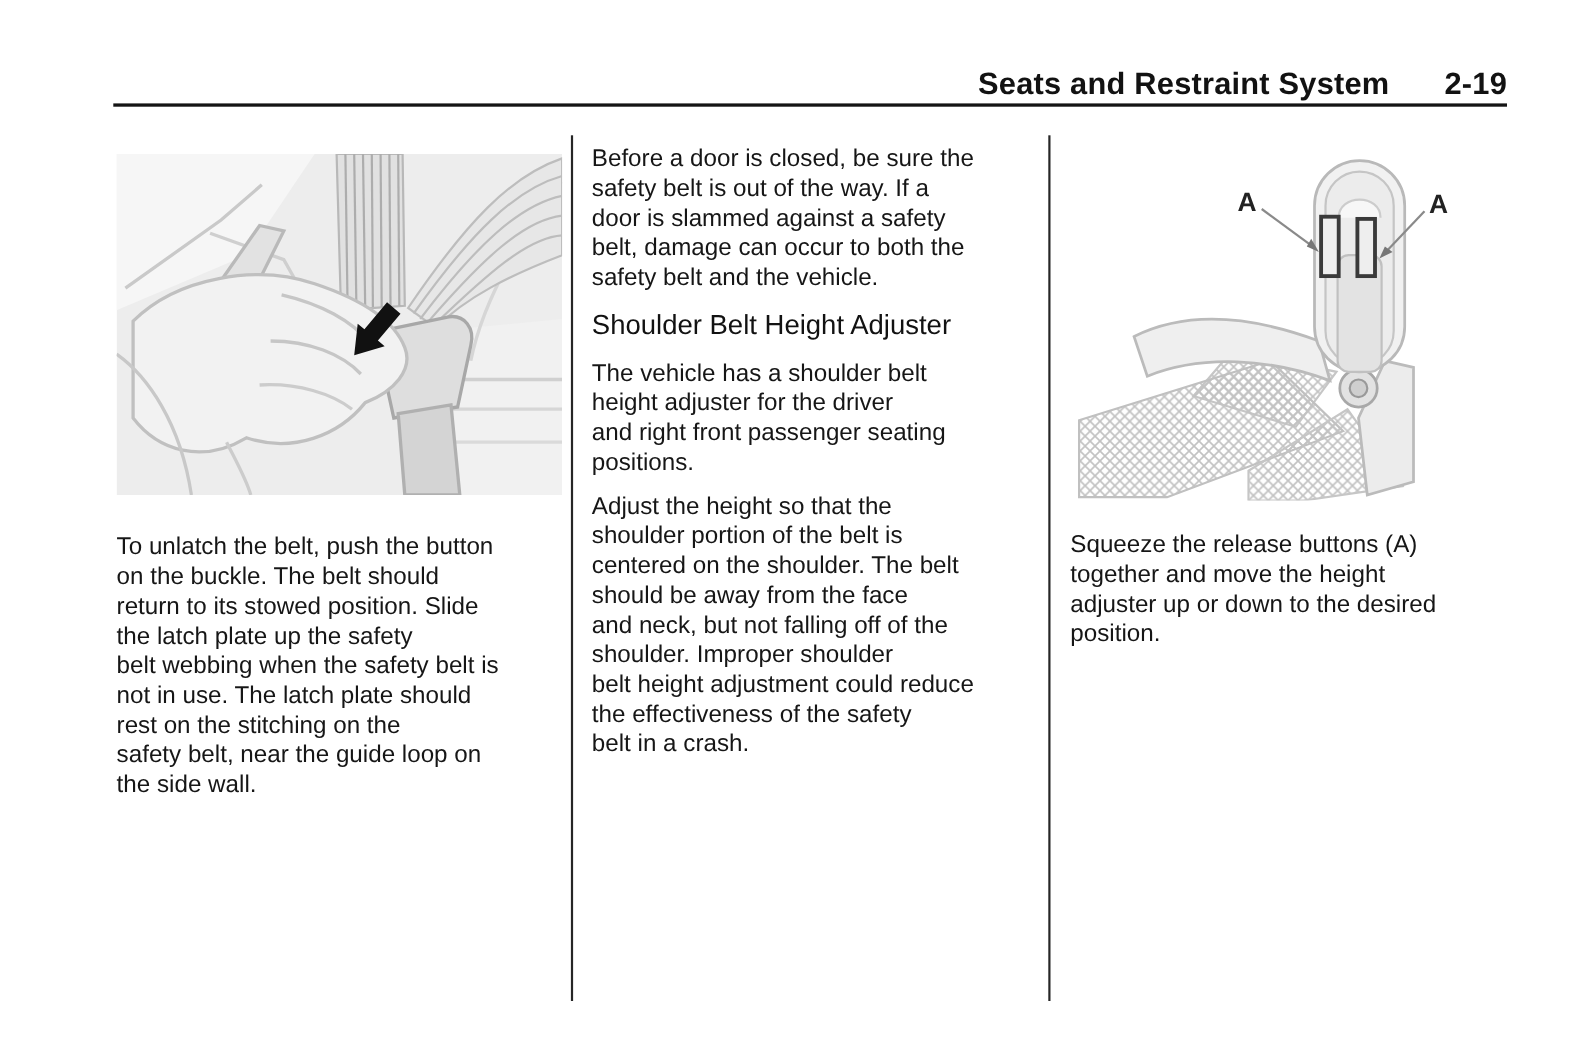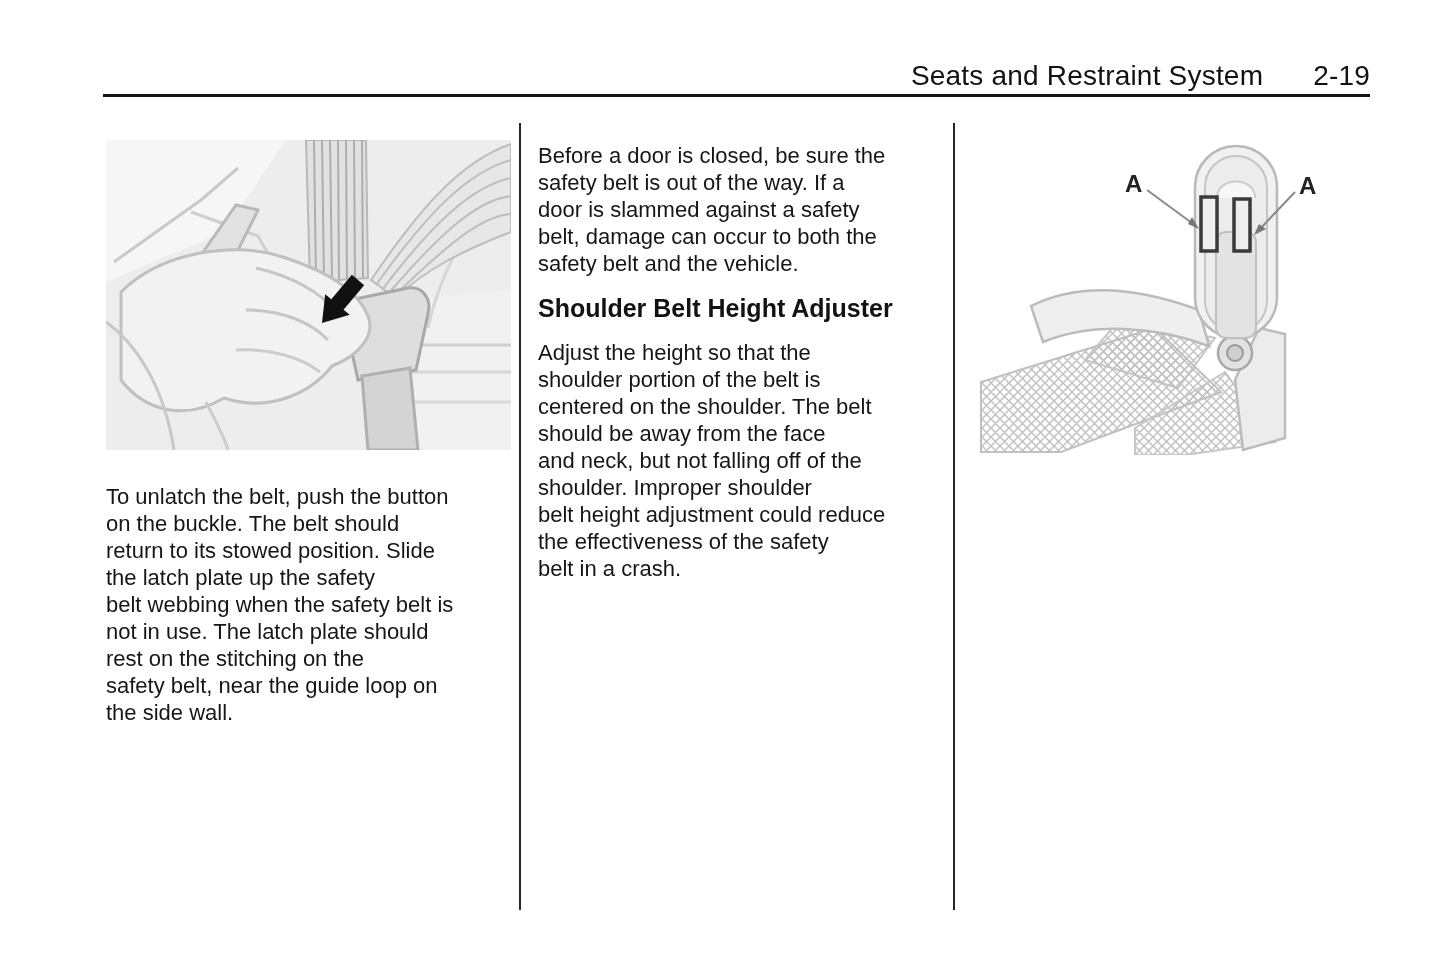"Seats and Restraint System" .page-header { font-weight: normal -> bold }
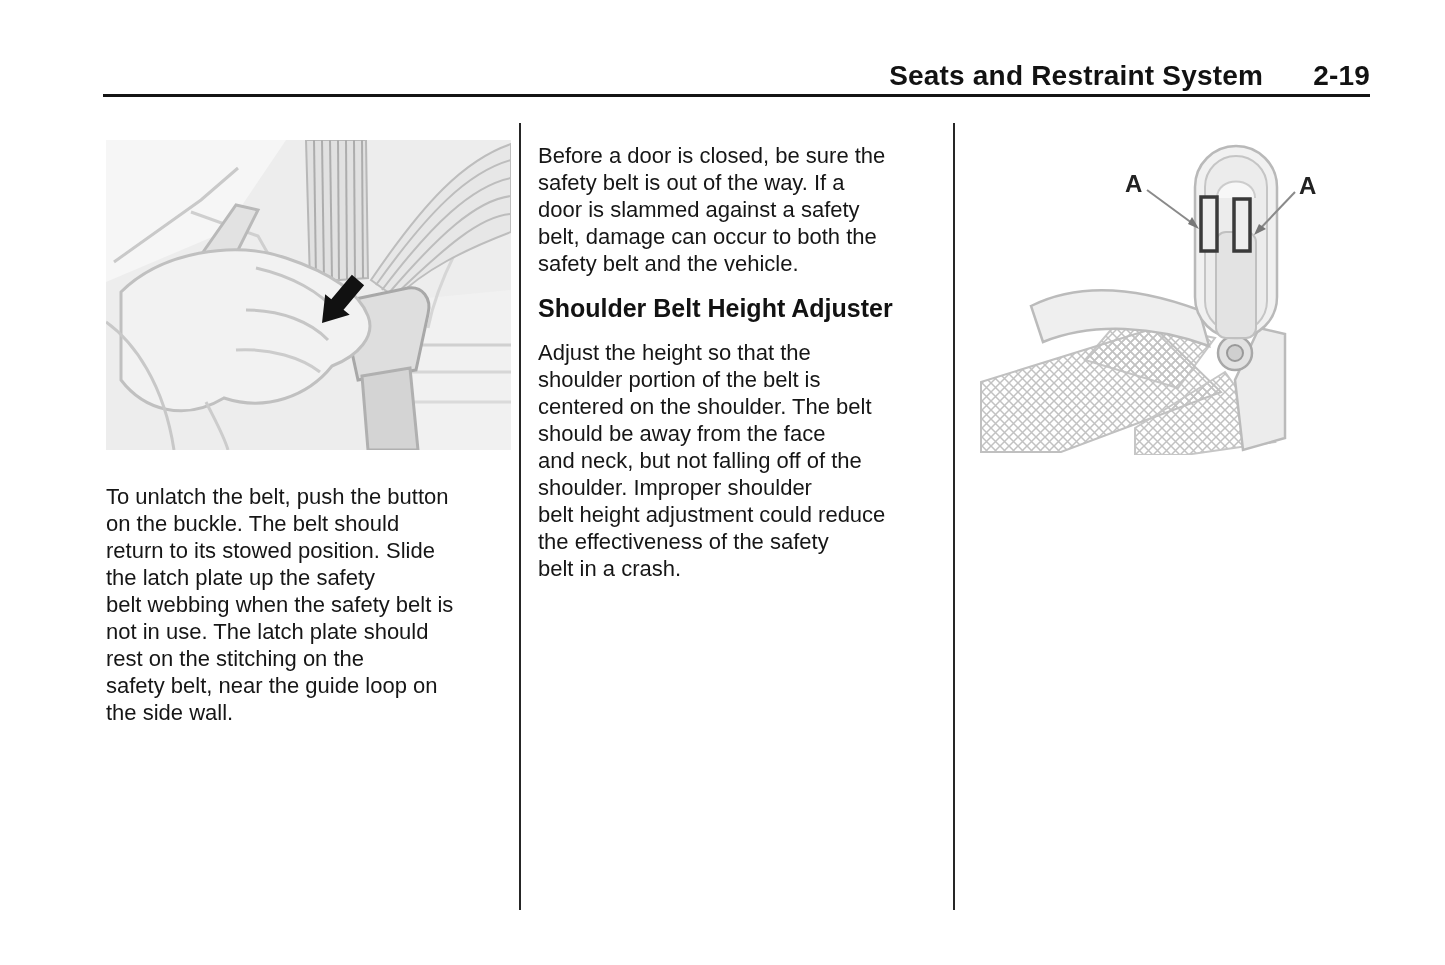"Before a door is closed," .col p { margin: 16px 0 13px 0 -> 4px 0 13px 0 }
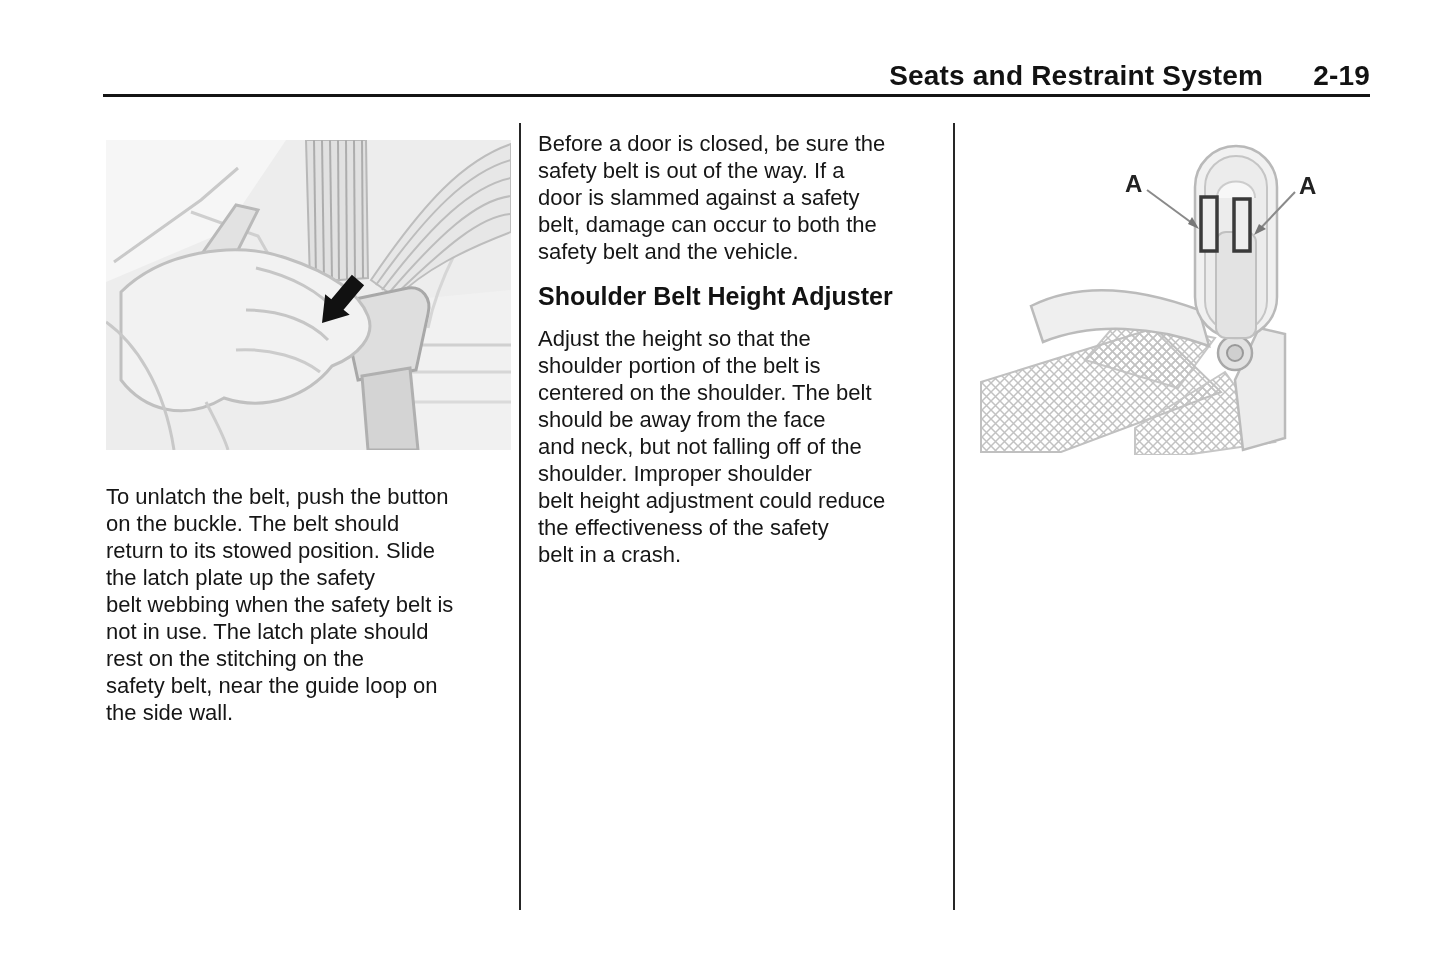"Shoulder Belt Height Adjuster" .col h2 { font-weight: bold -> normal }
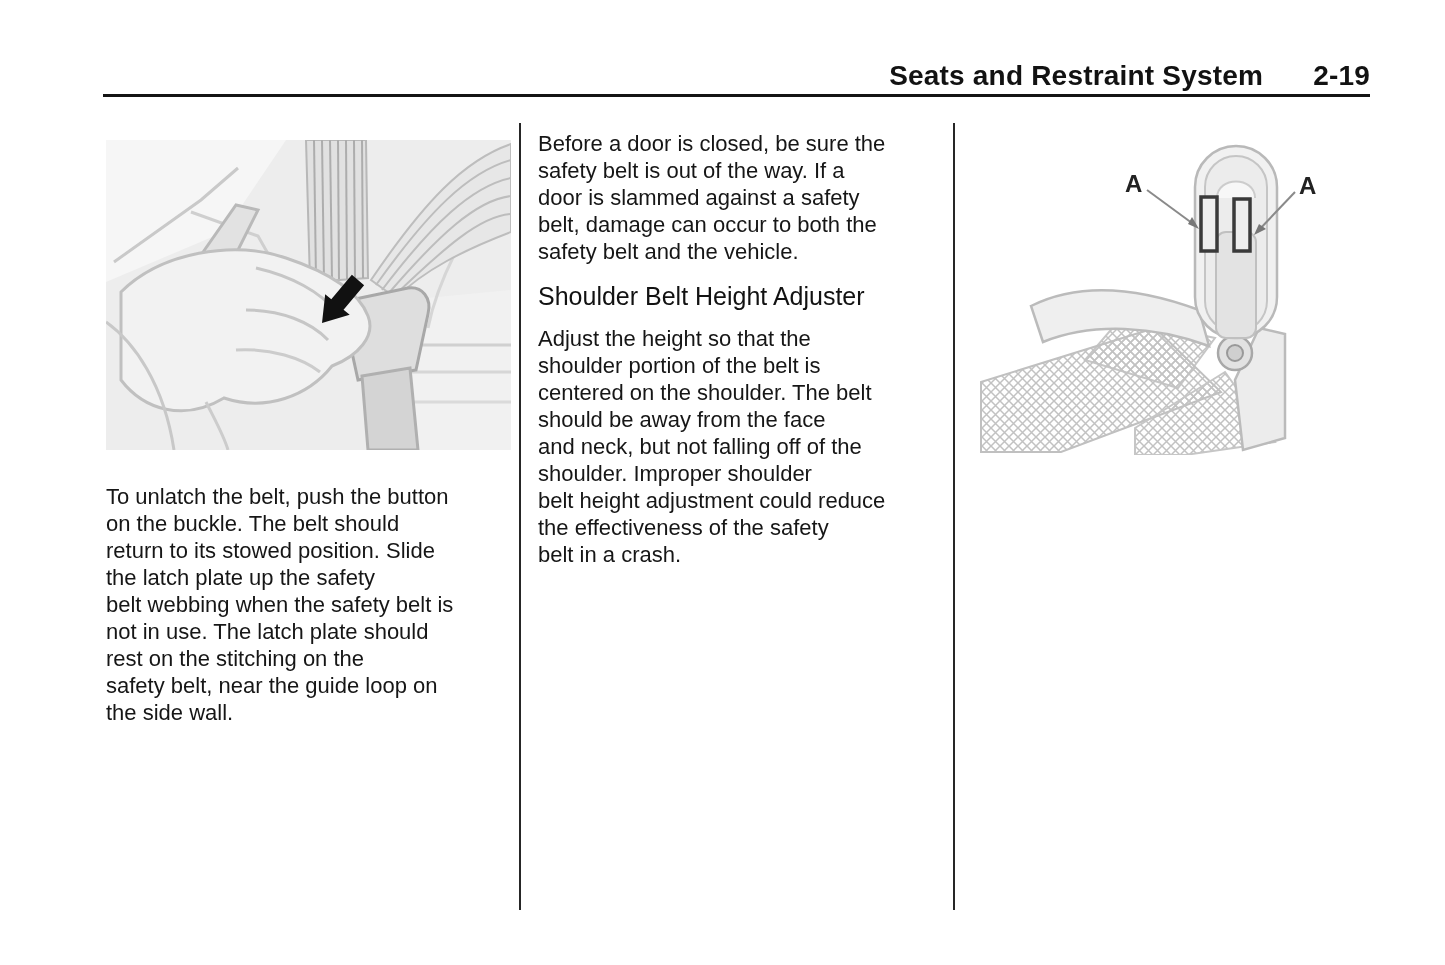"The vehicle has a shoulder" p { html: none -> <p>The vehicle has a shoulder belt height adjuster for the driver and right front passenger seating positions.</p> }
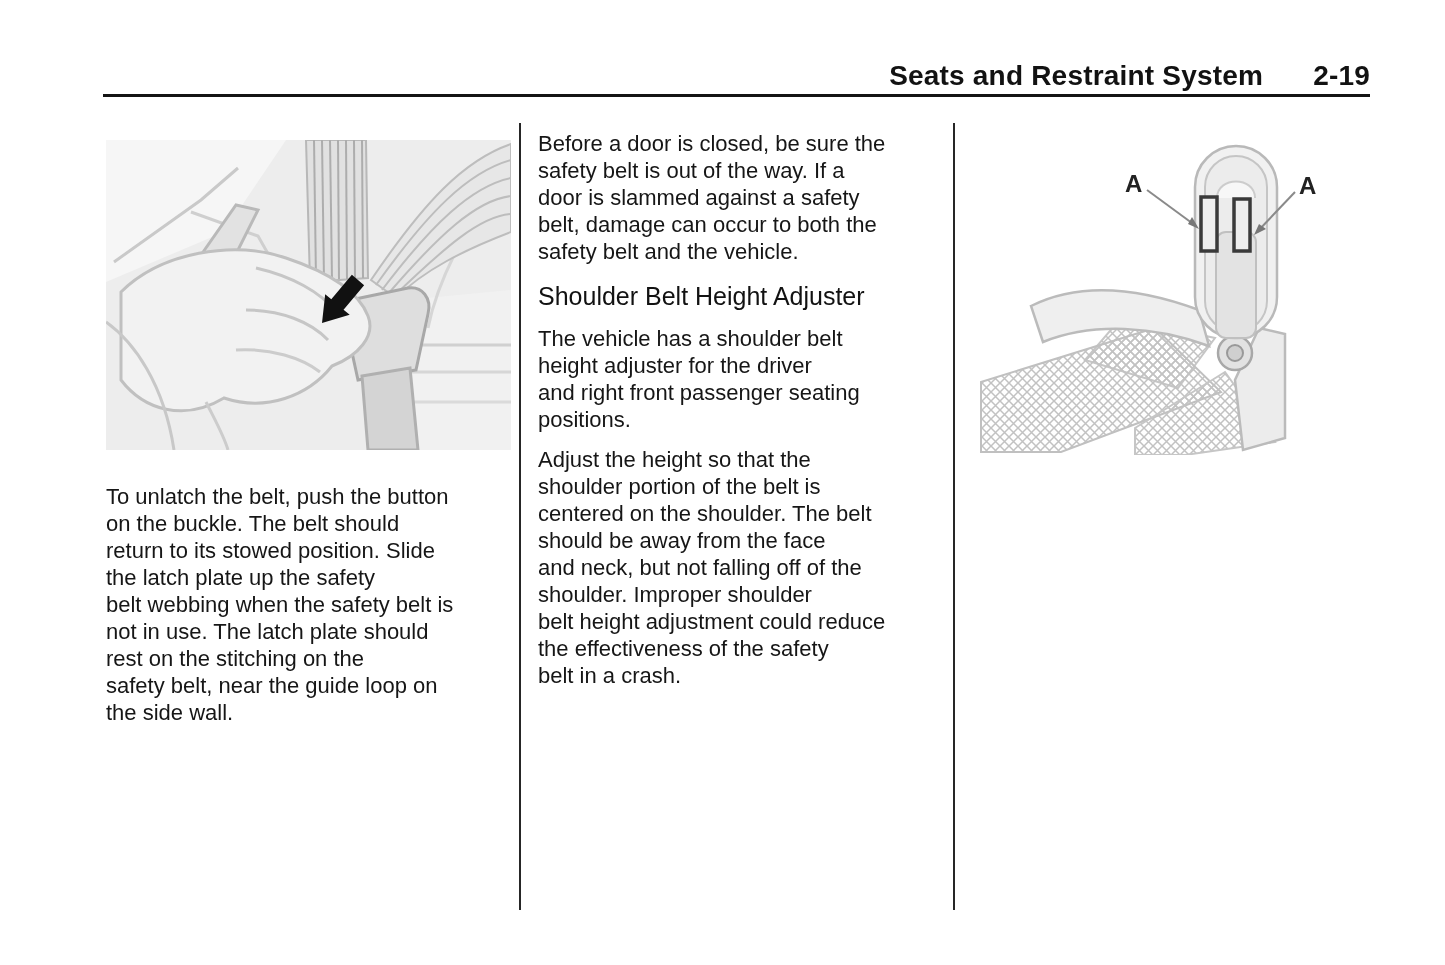"Squeeze the release buttons (A)" p { html: none -> <p>Squeeze the release buttons (A) together and move the height adjuster up or down to the desired position.</p> }
